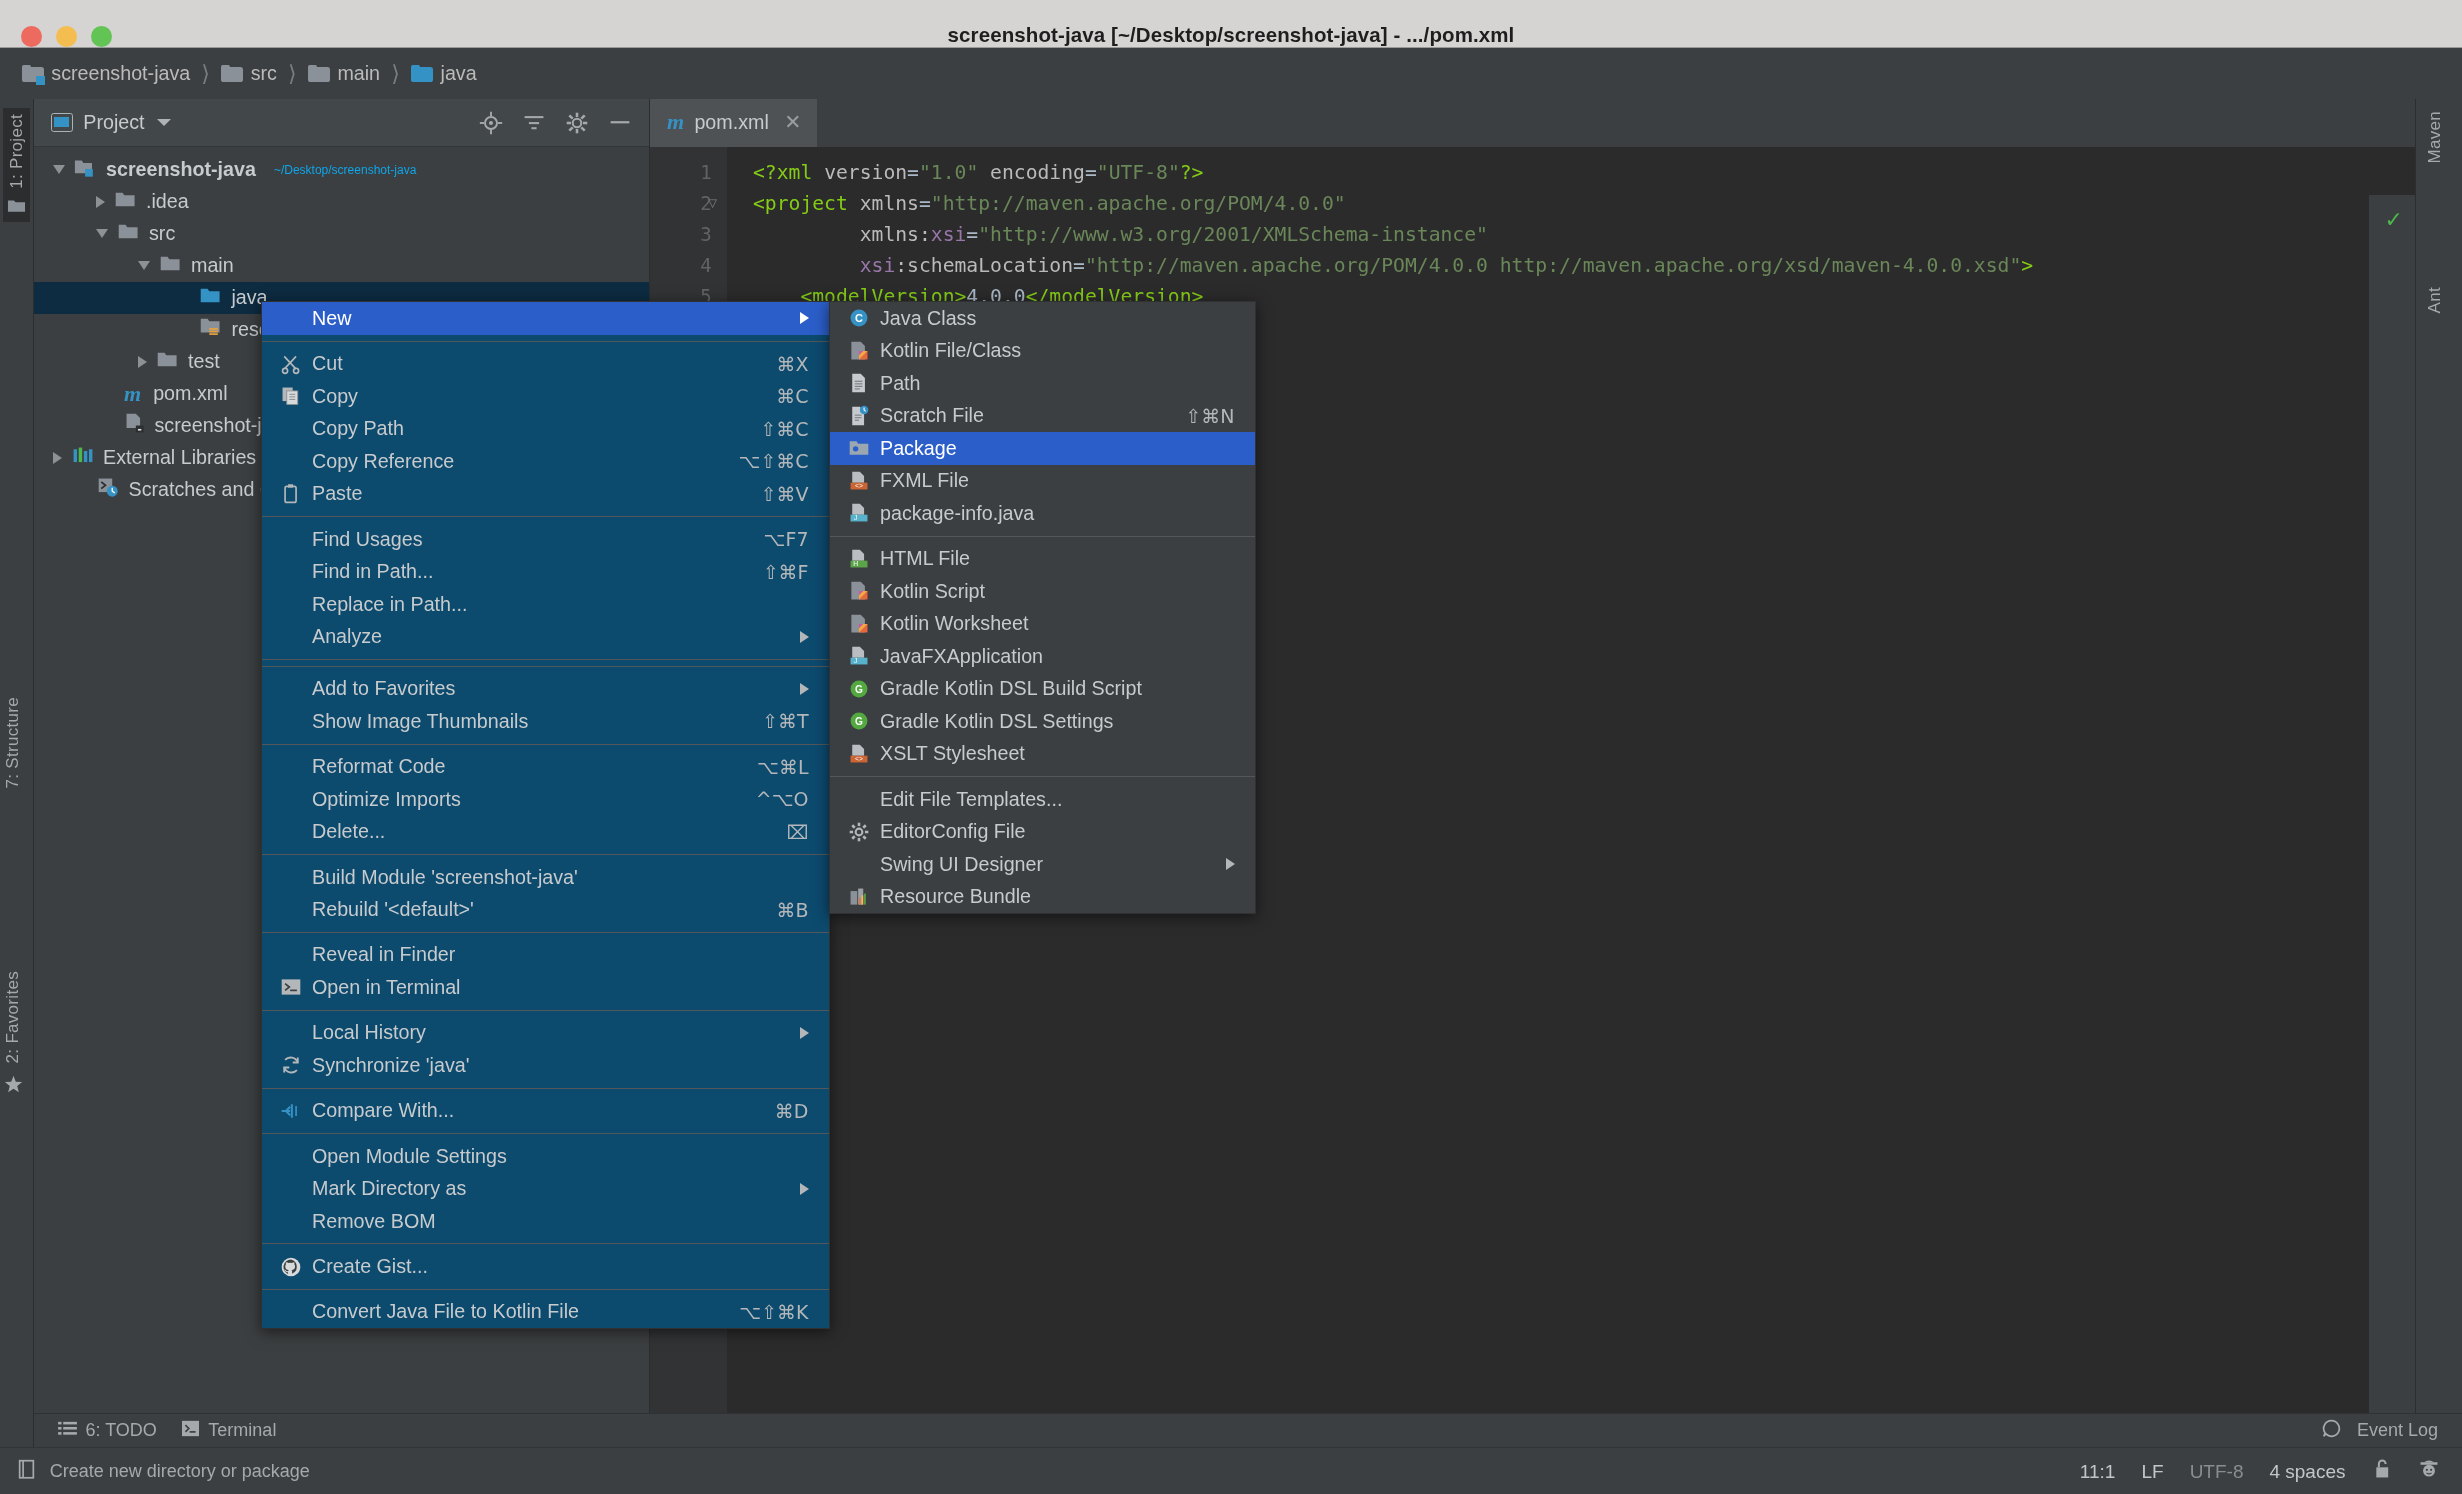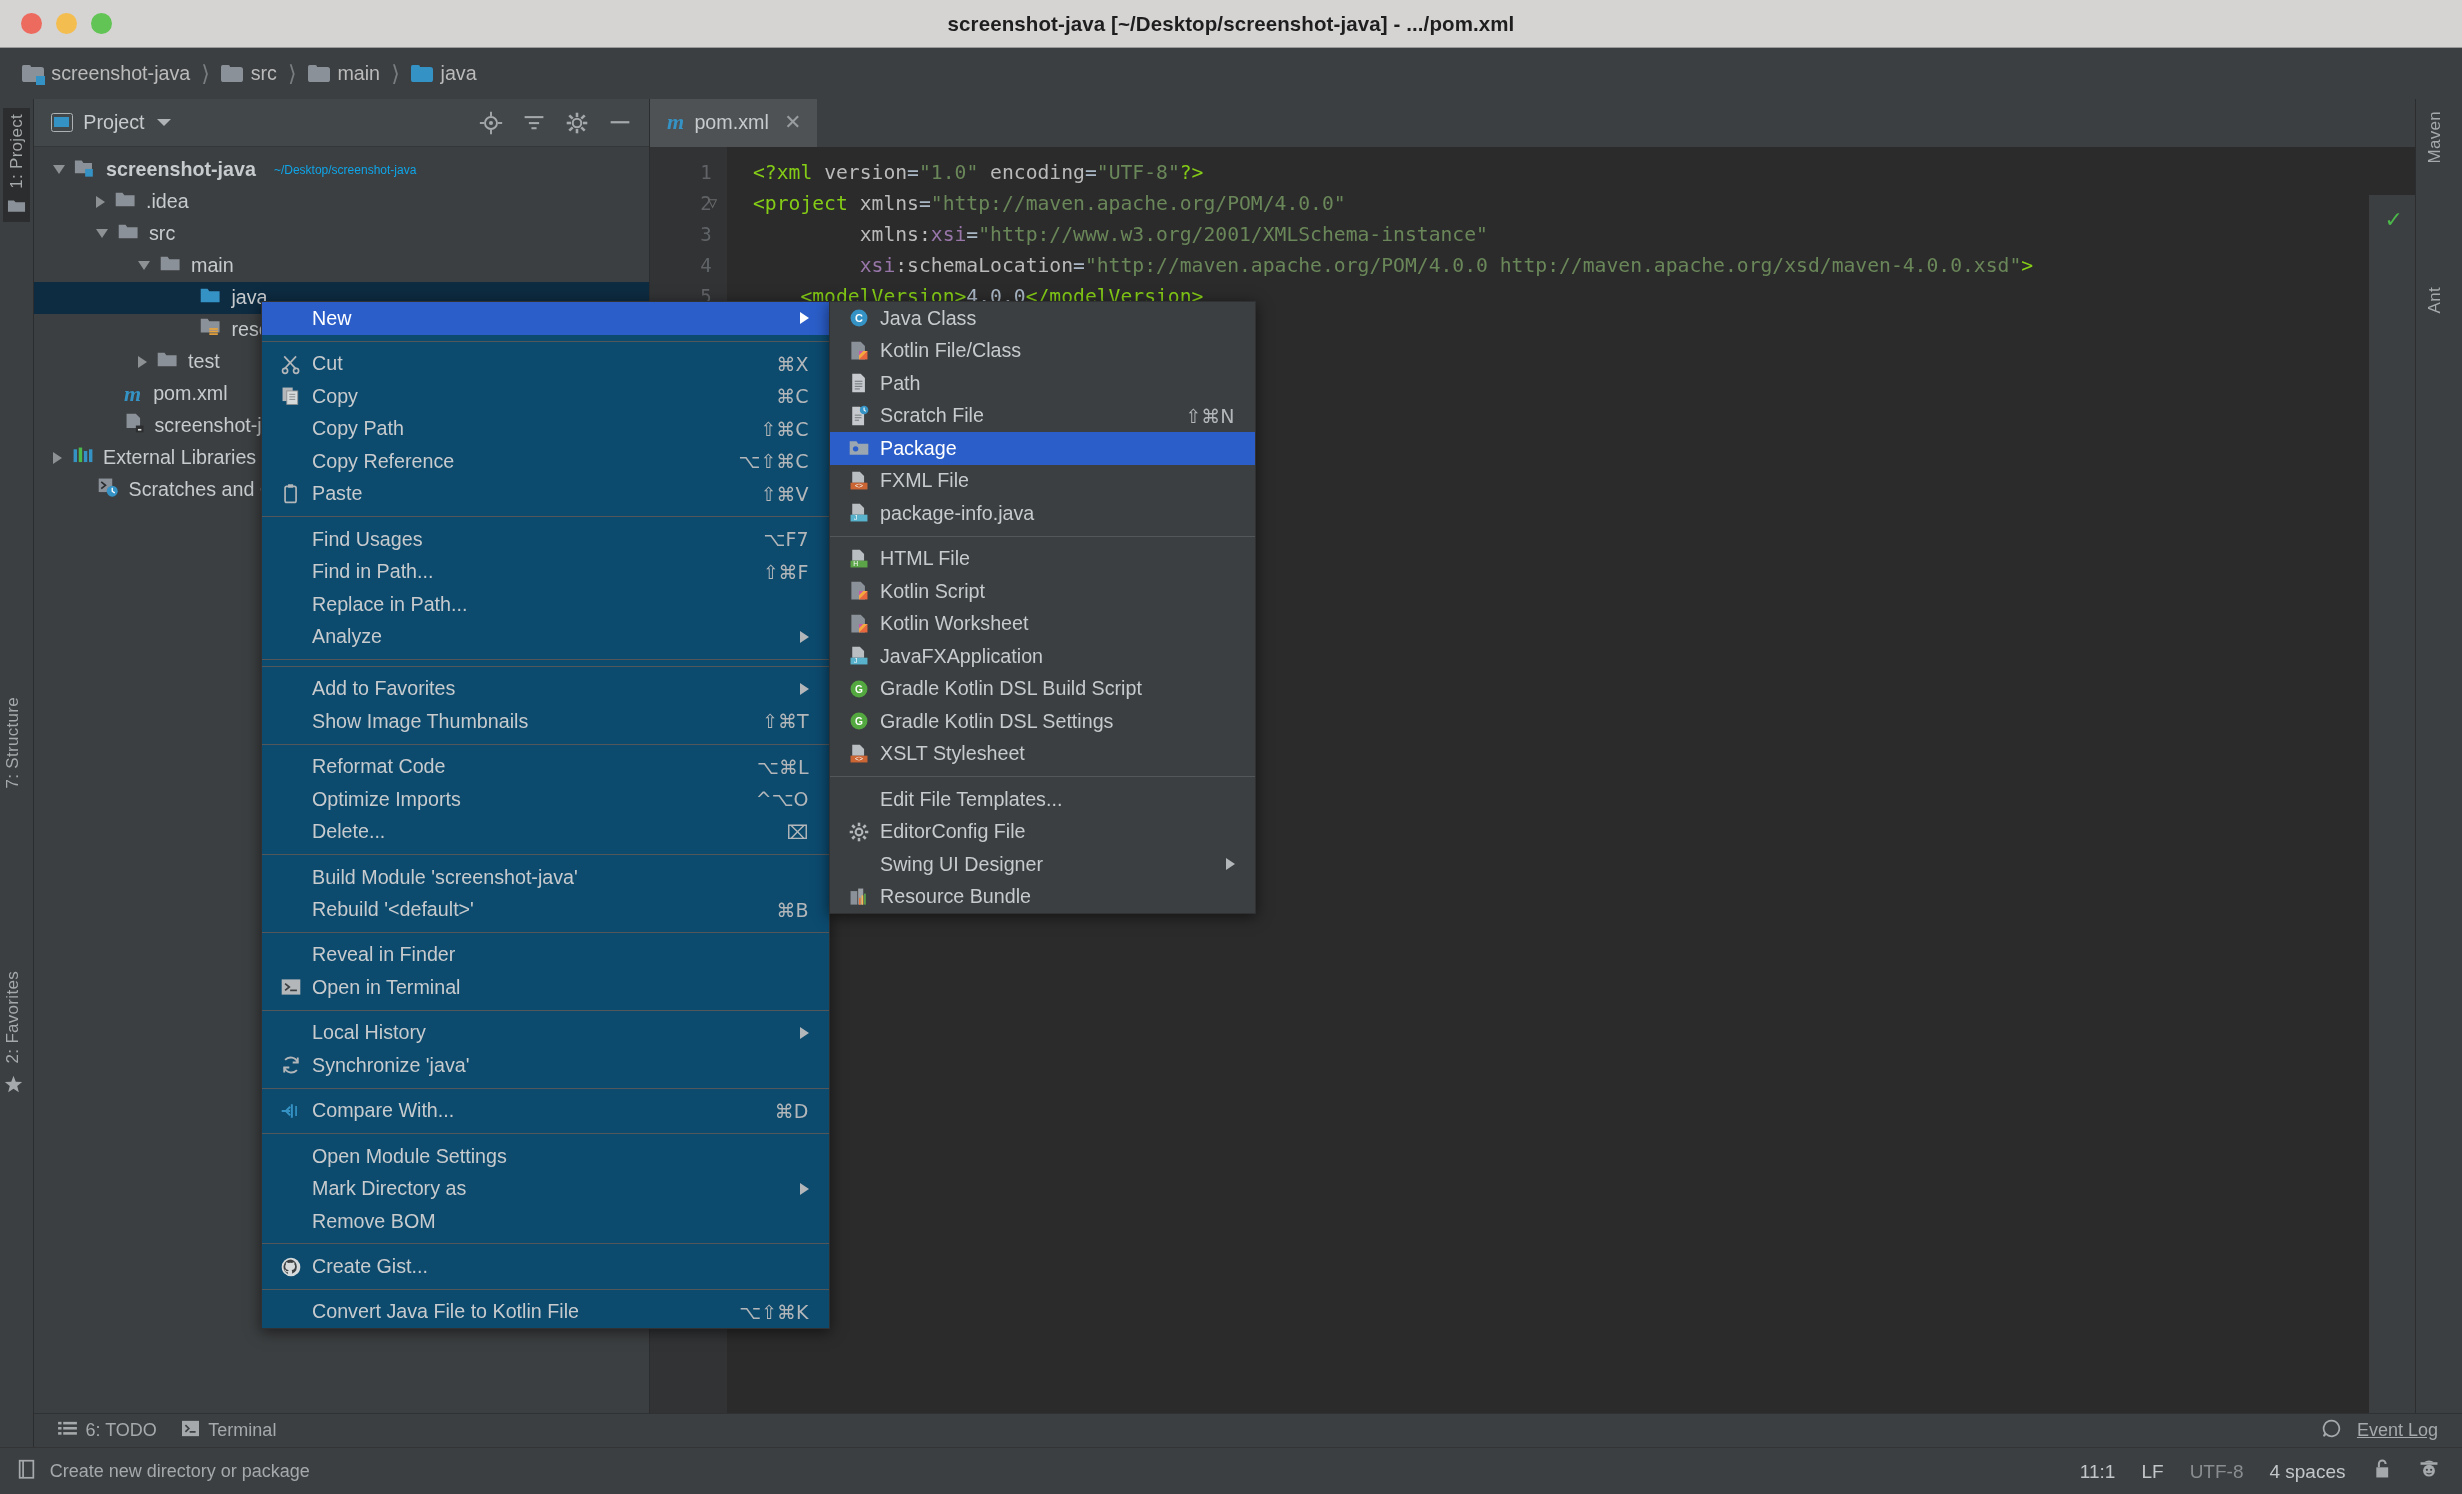"screenshot-java [~/Desktop/screenshot-java] -" .titlebar { align-items: center -> flex-end }
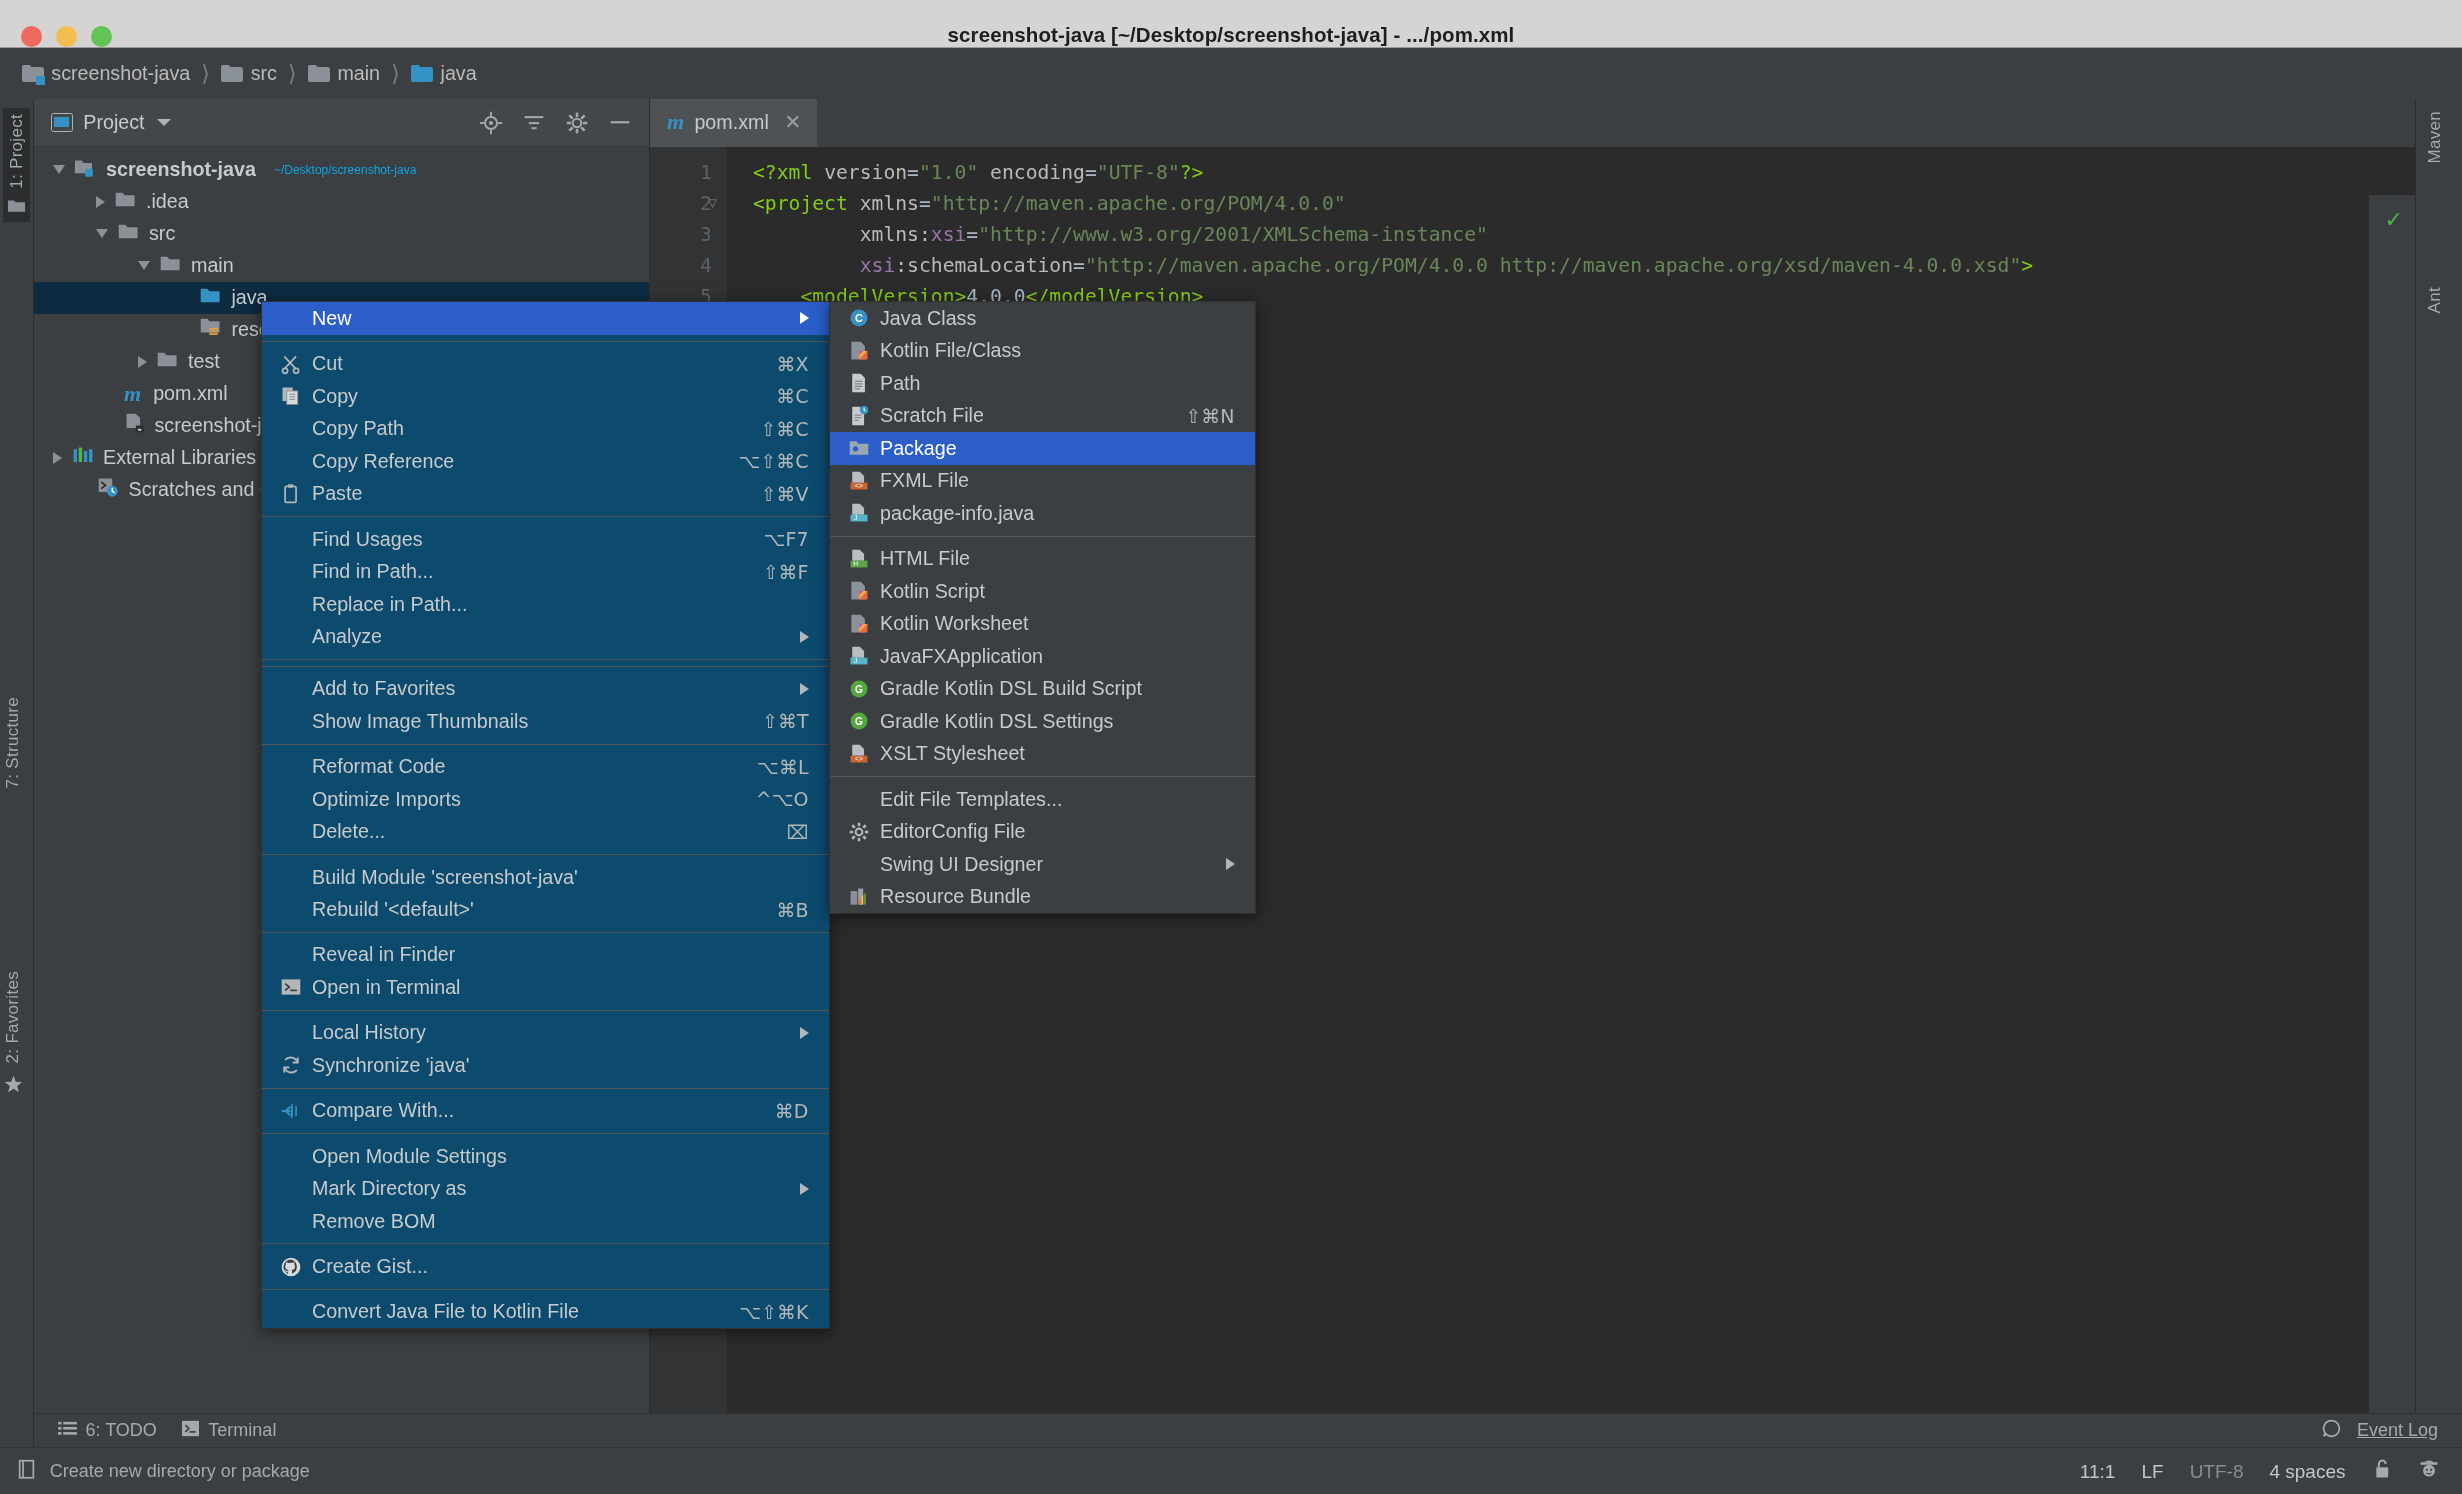"Event Log" .bb-right { text-decoration: underline -> none }
